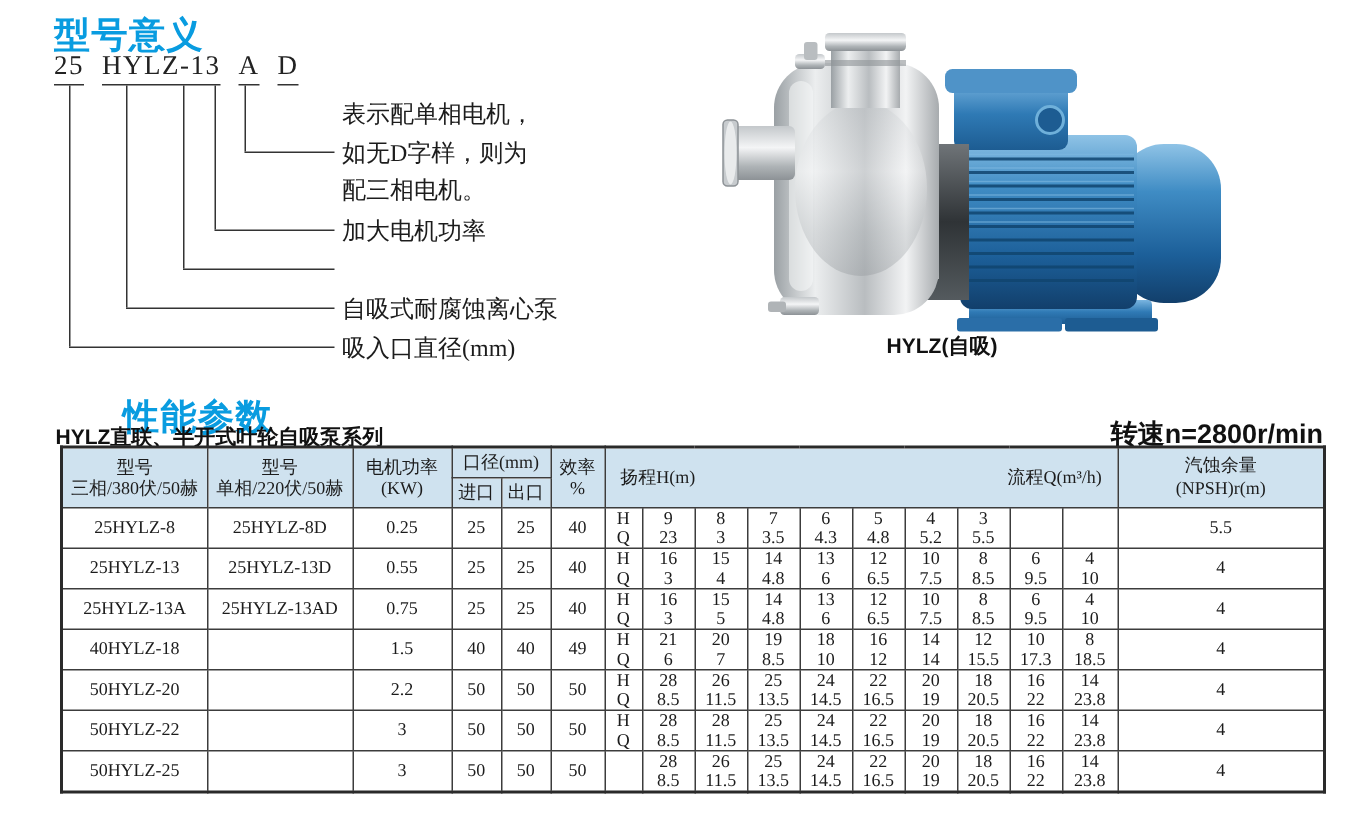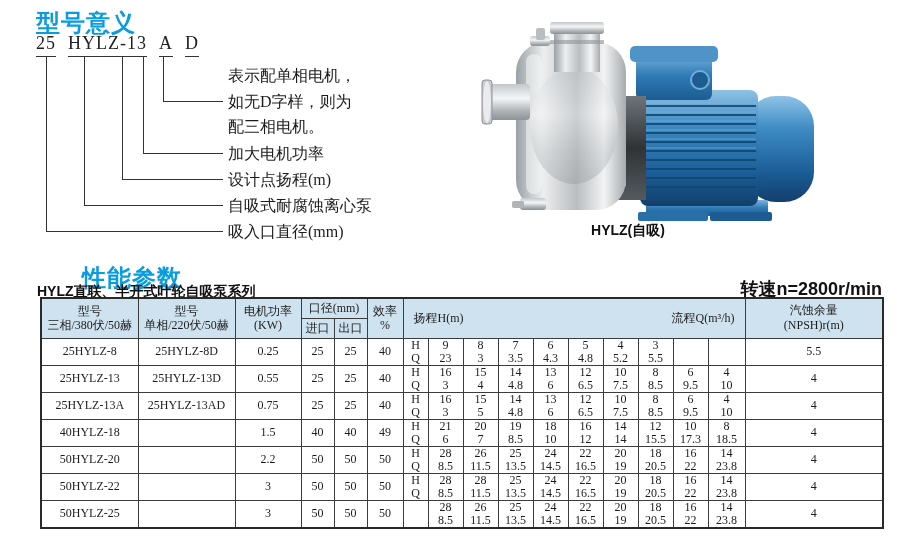"设计点扬程(m)" div.mlabel { html: <div>设计点扬程(m)</div> -> none }
